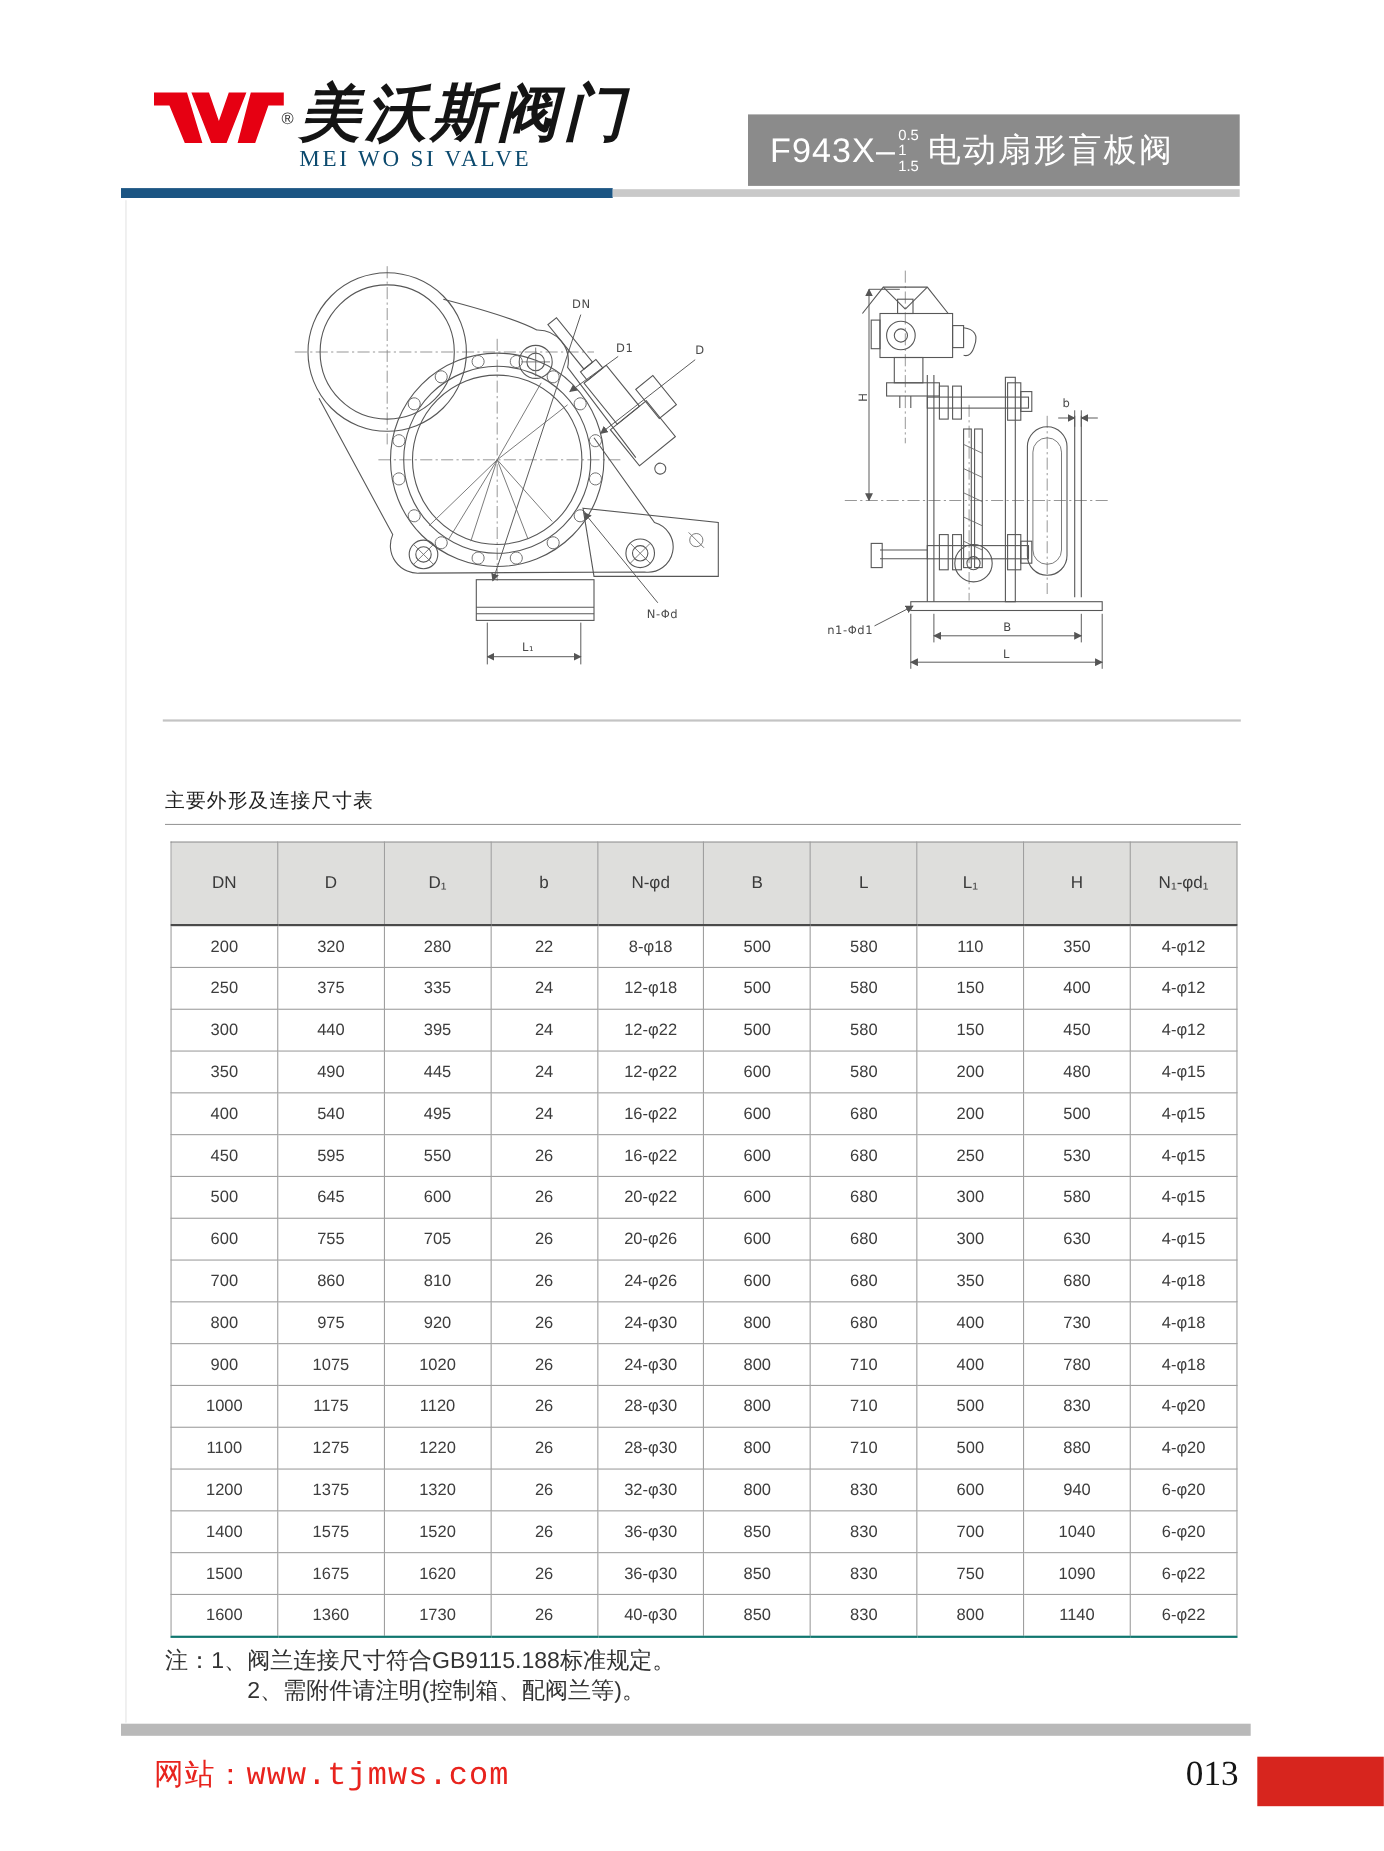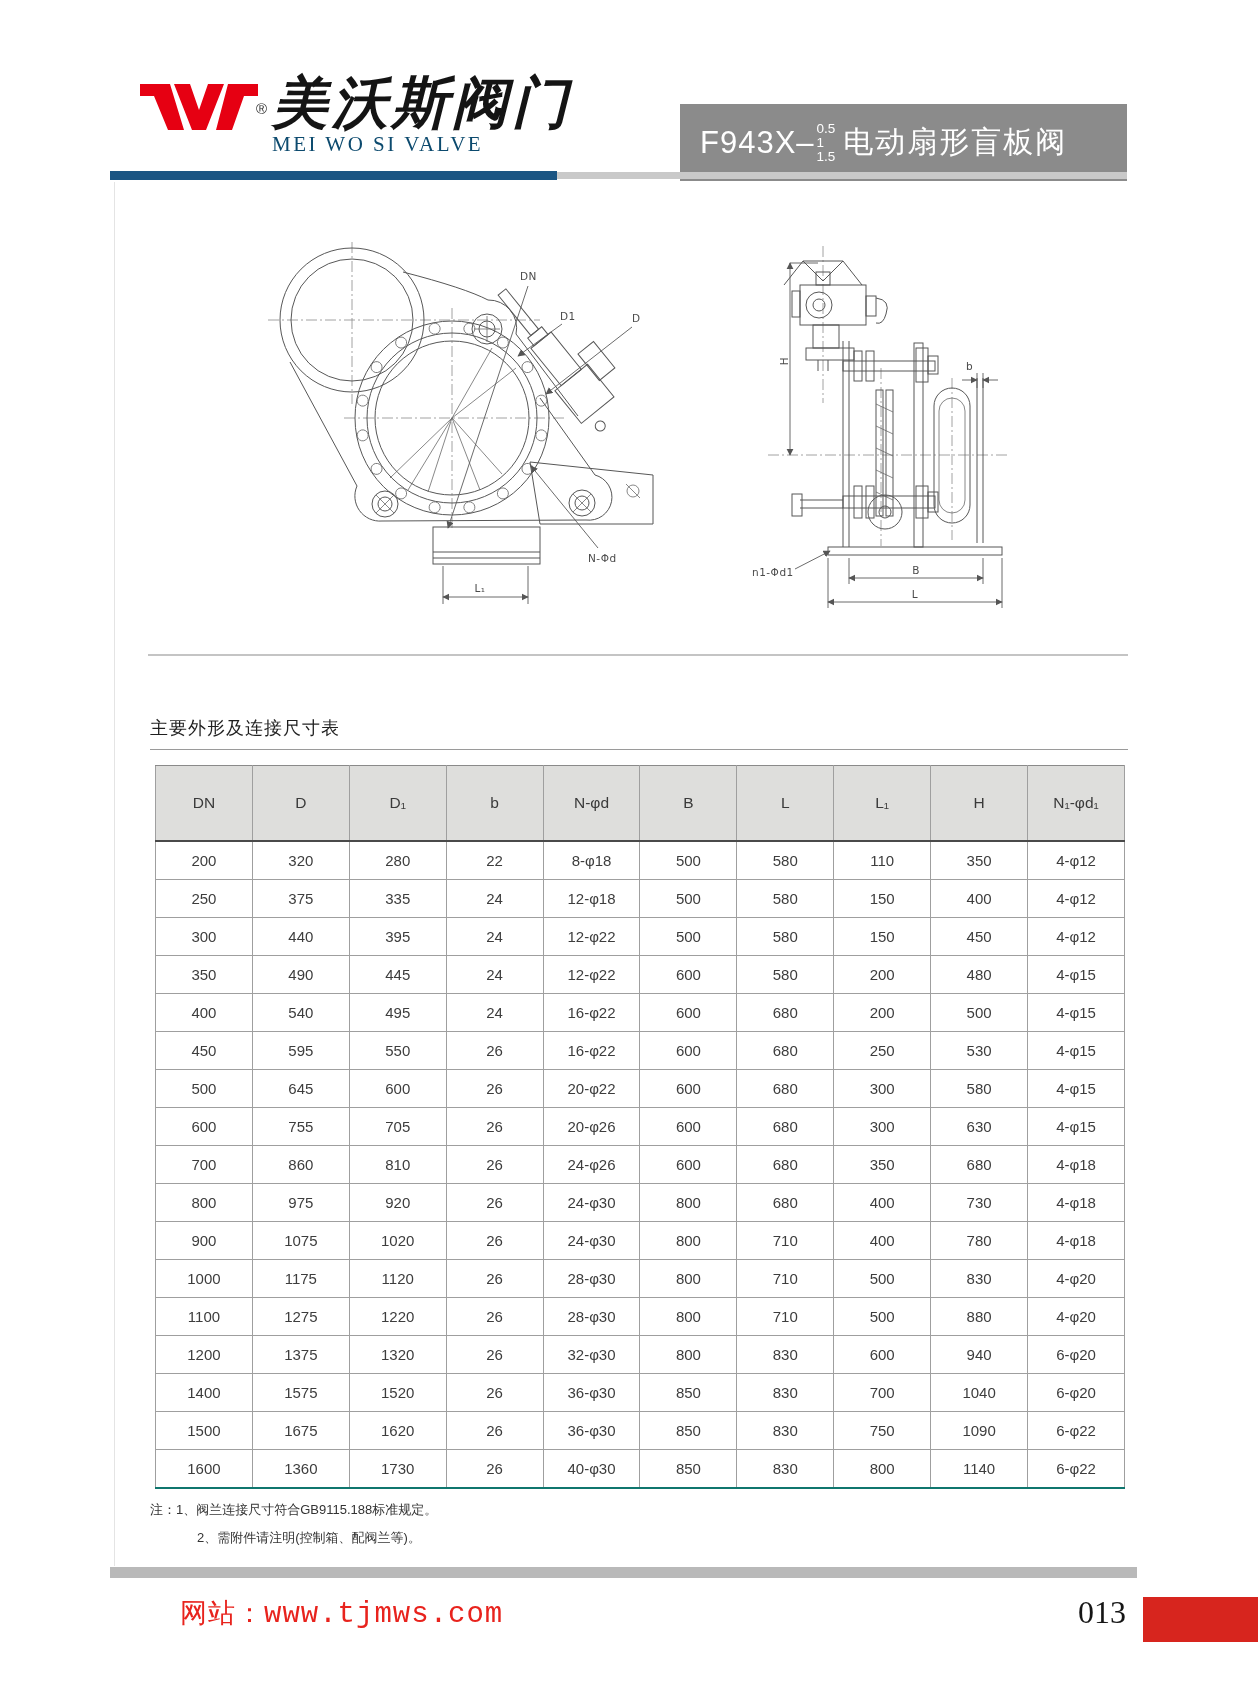"F943X–" .title-bar { height: 77px -> 65px }
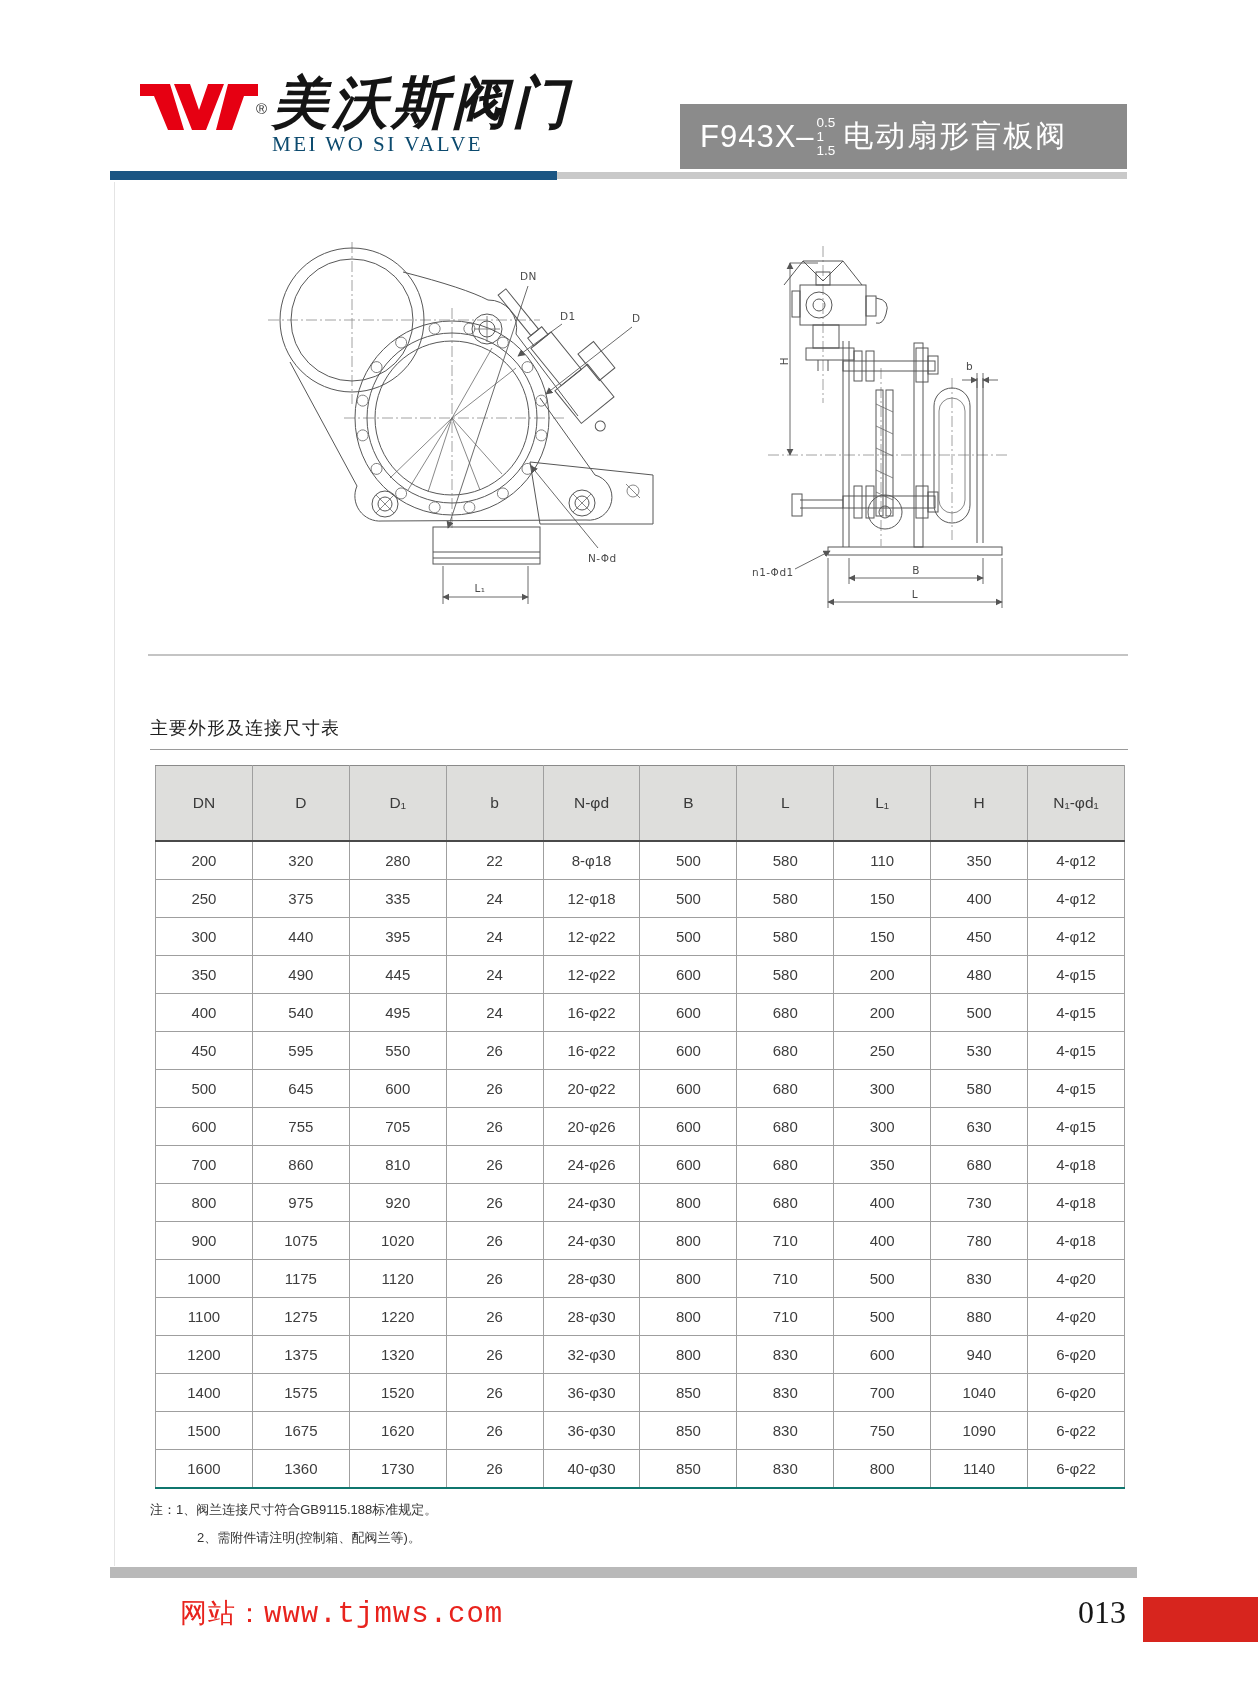"注：1、阀兰连接尺寸符合GB9115.188标准规定。" .notes { font-size: 13px -> 21px; text-align: none -> center }
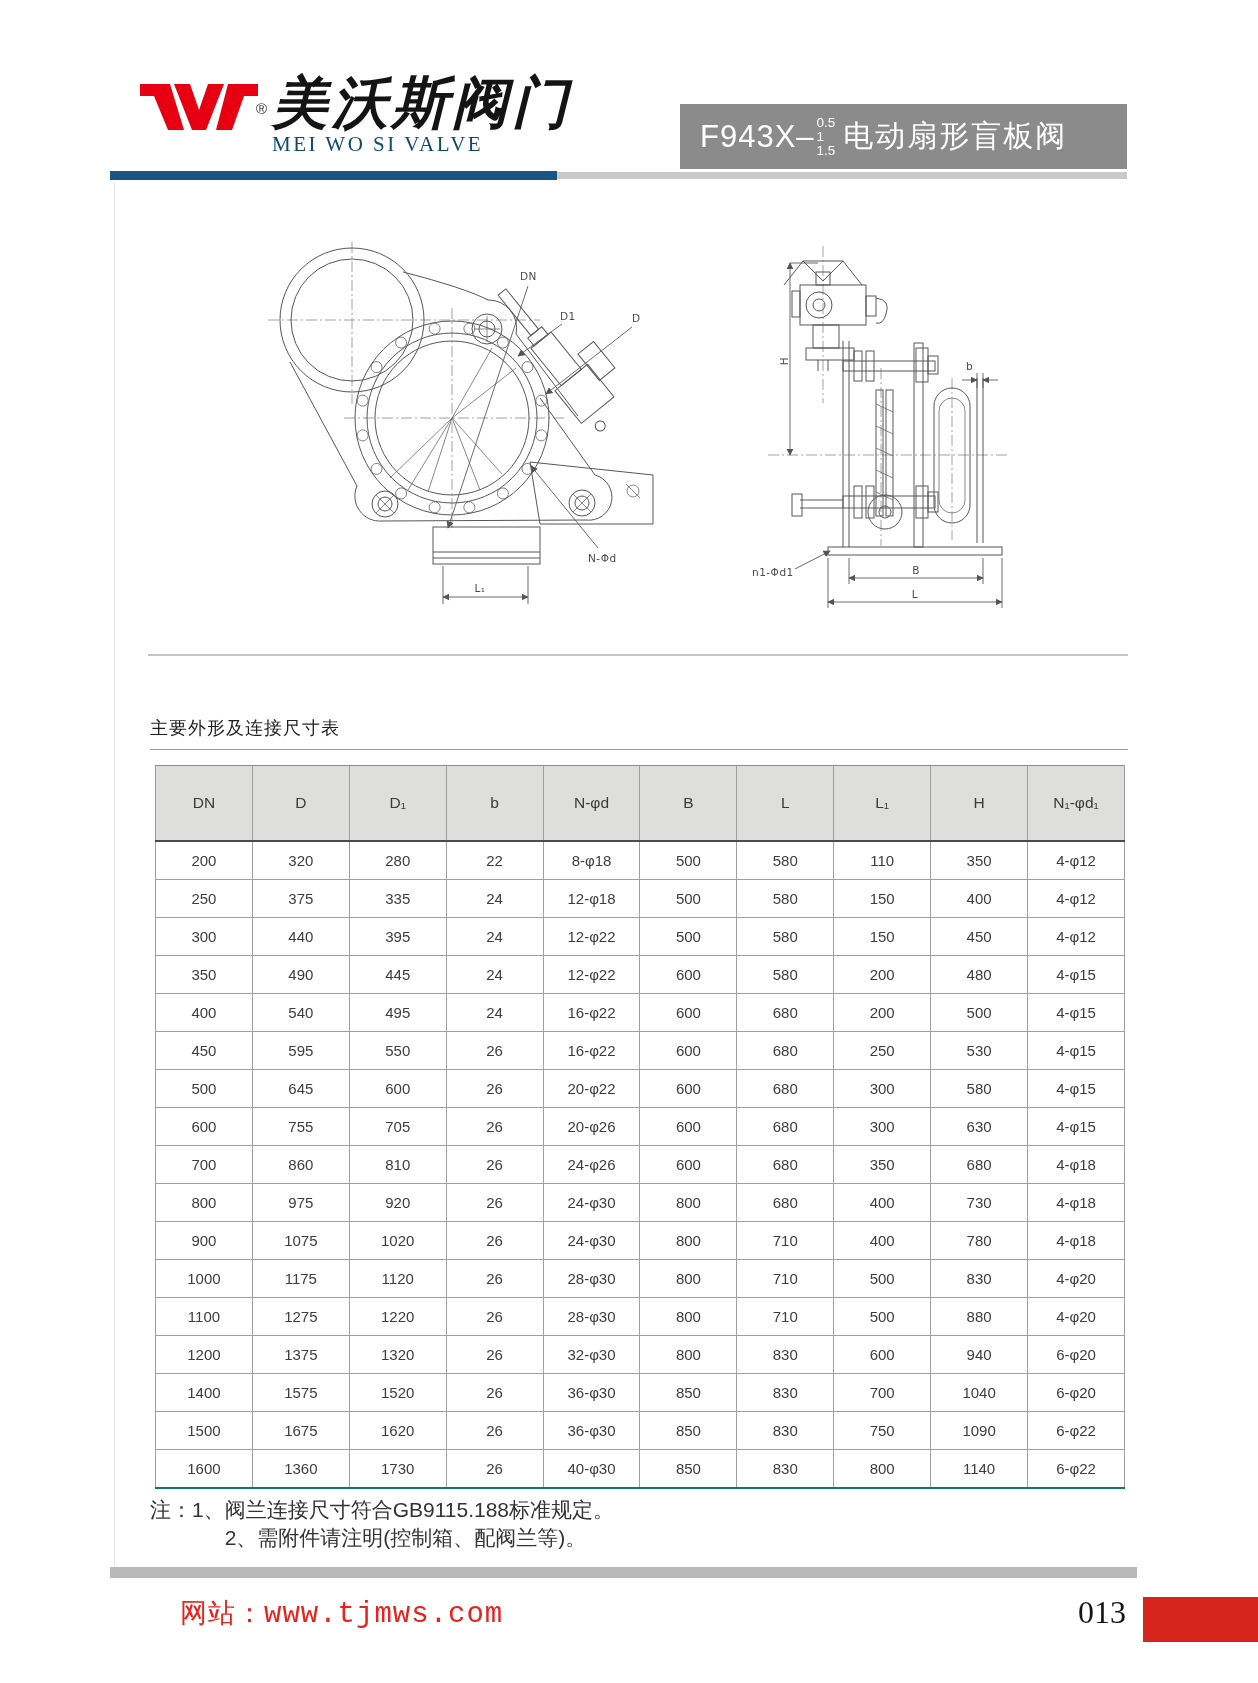"网站：www.tjmws.com" .site { margin-left: 40px -> none }
